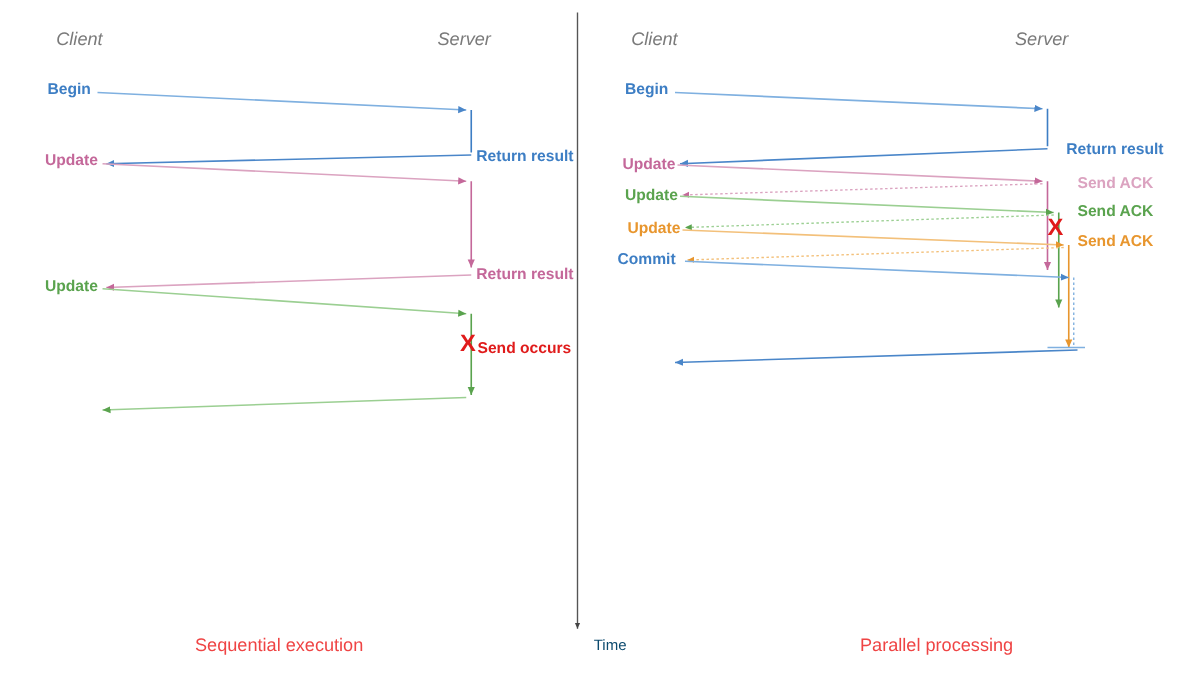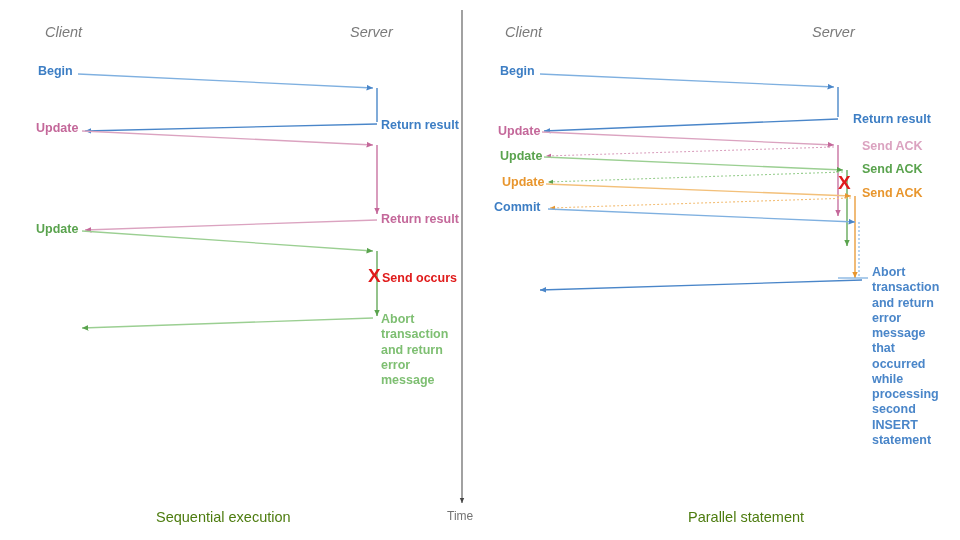"Abort transaction and return error message that" div.lbl { html: <div>Abort transaction and return error message that occurred while processing second INSERT statement</div> -> none }
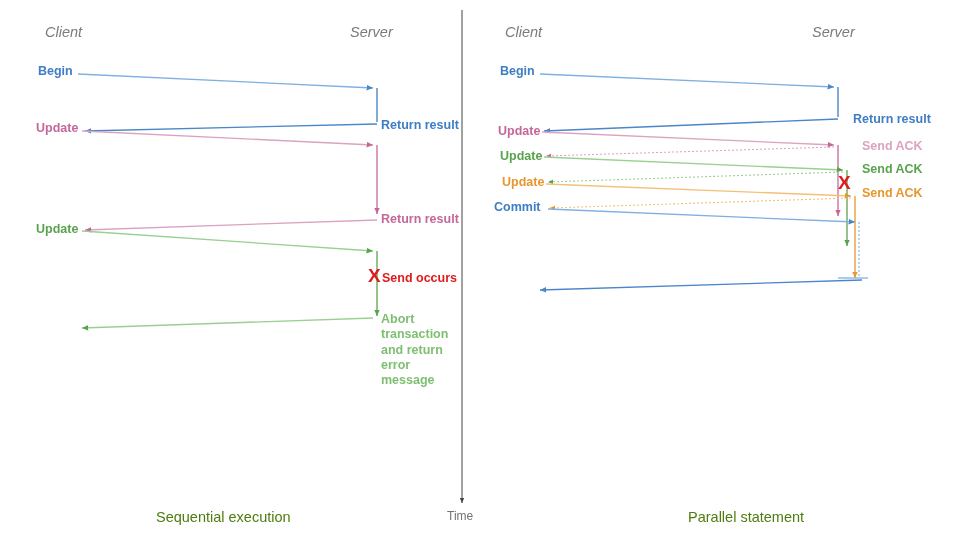"Abort transaction and return error" div.lbl { html: <div>Abort transaction and return error message</div> -> none }
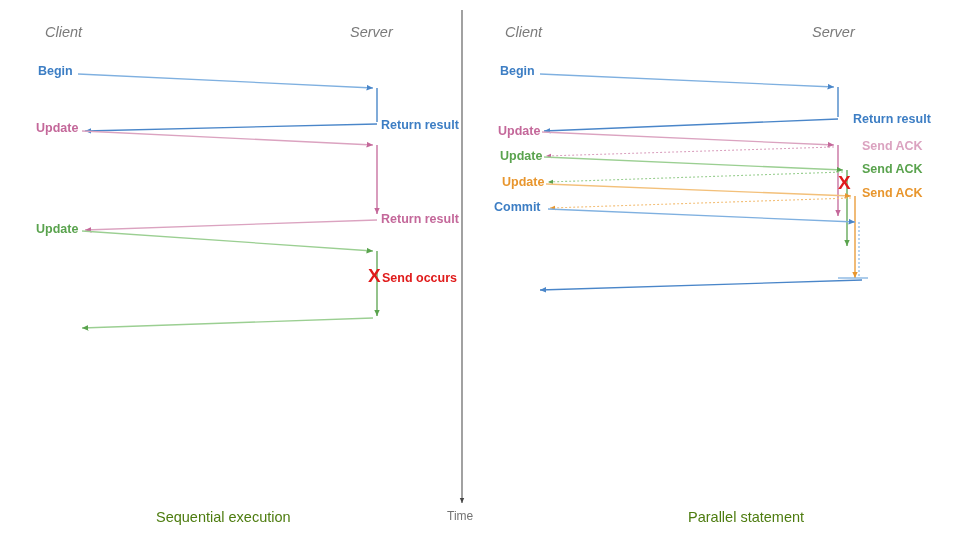"Sequential execution" .caption { color: #4d7c0f -> #ef4444 }
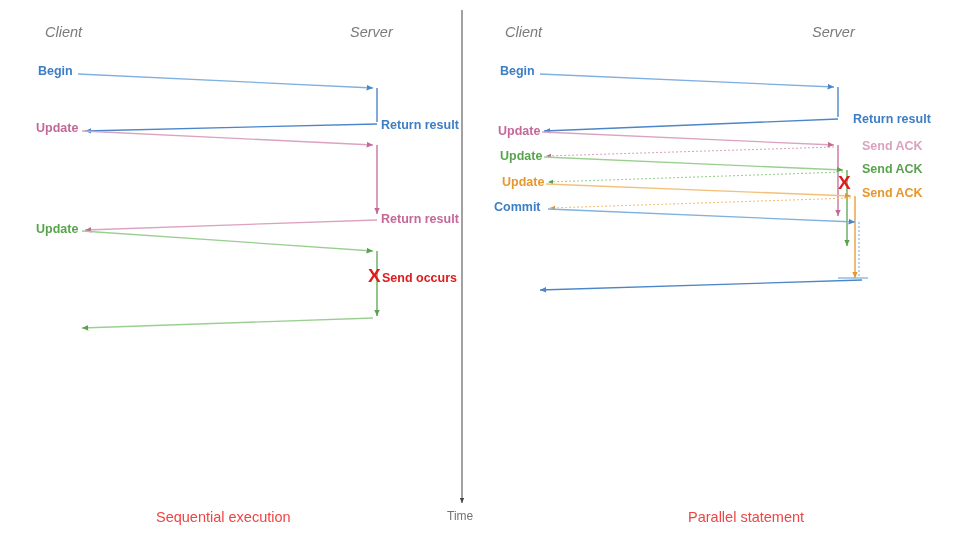"Time" .timelbl { color: #737373 -> #0c4a6e; margin-left: none -> 28px }
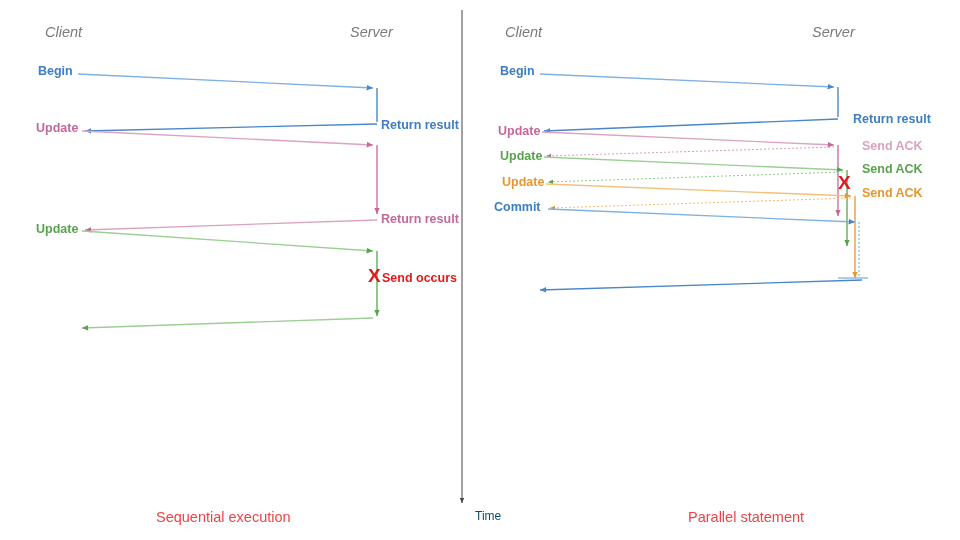"Parallel statement" div.lbl { text: statement -> processing }
